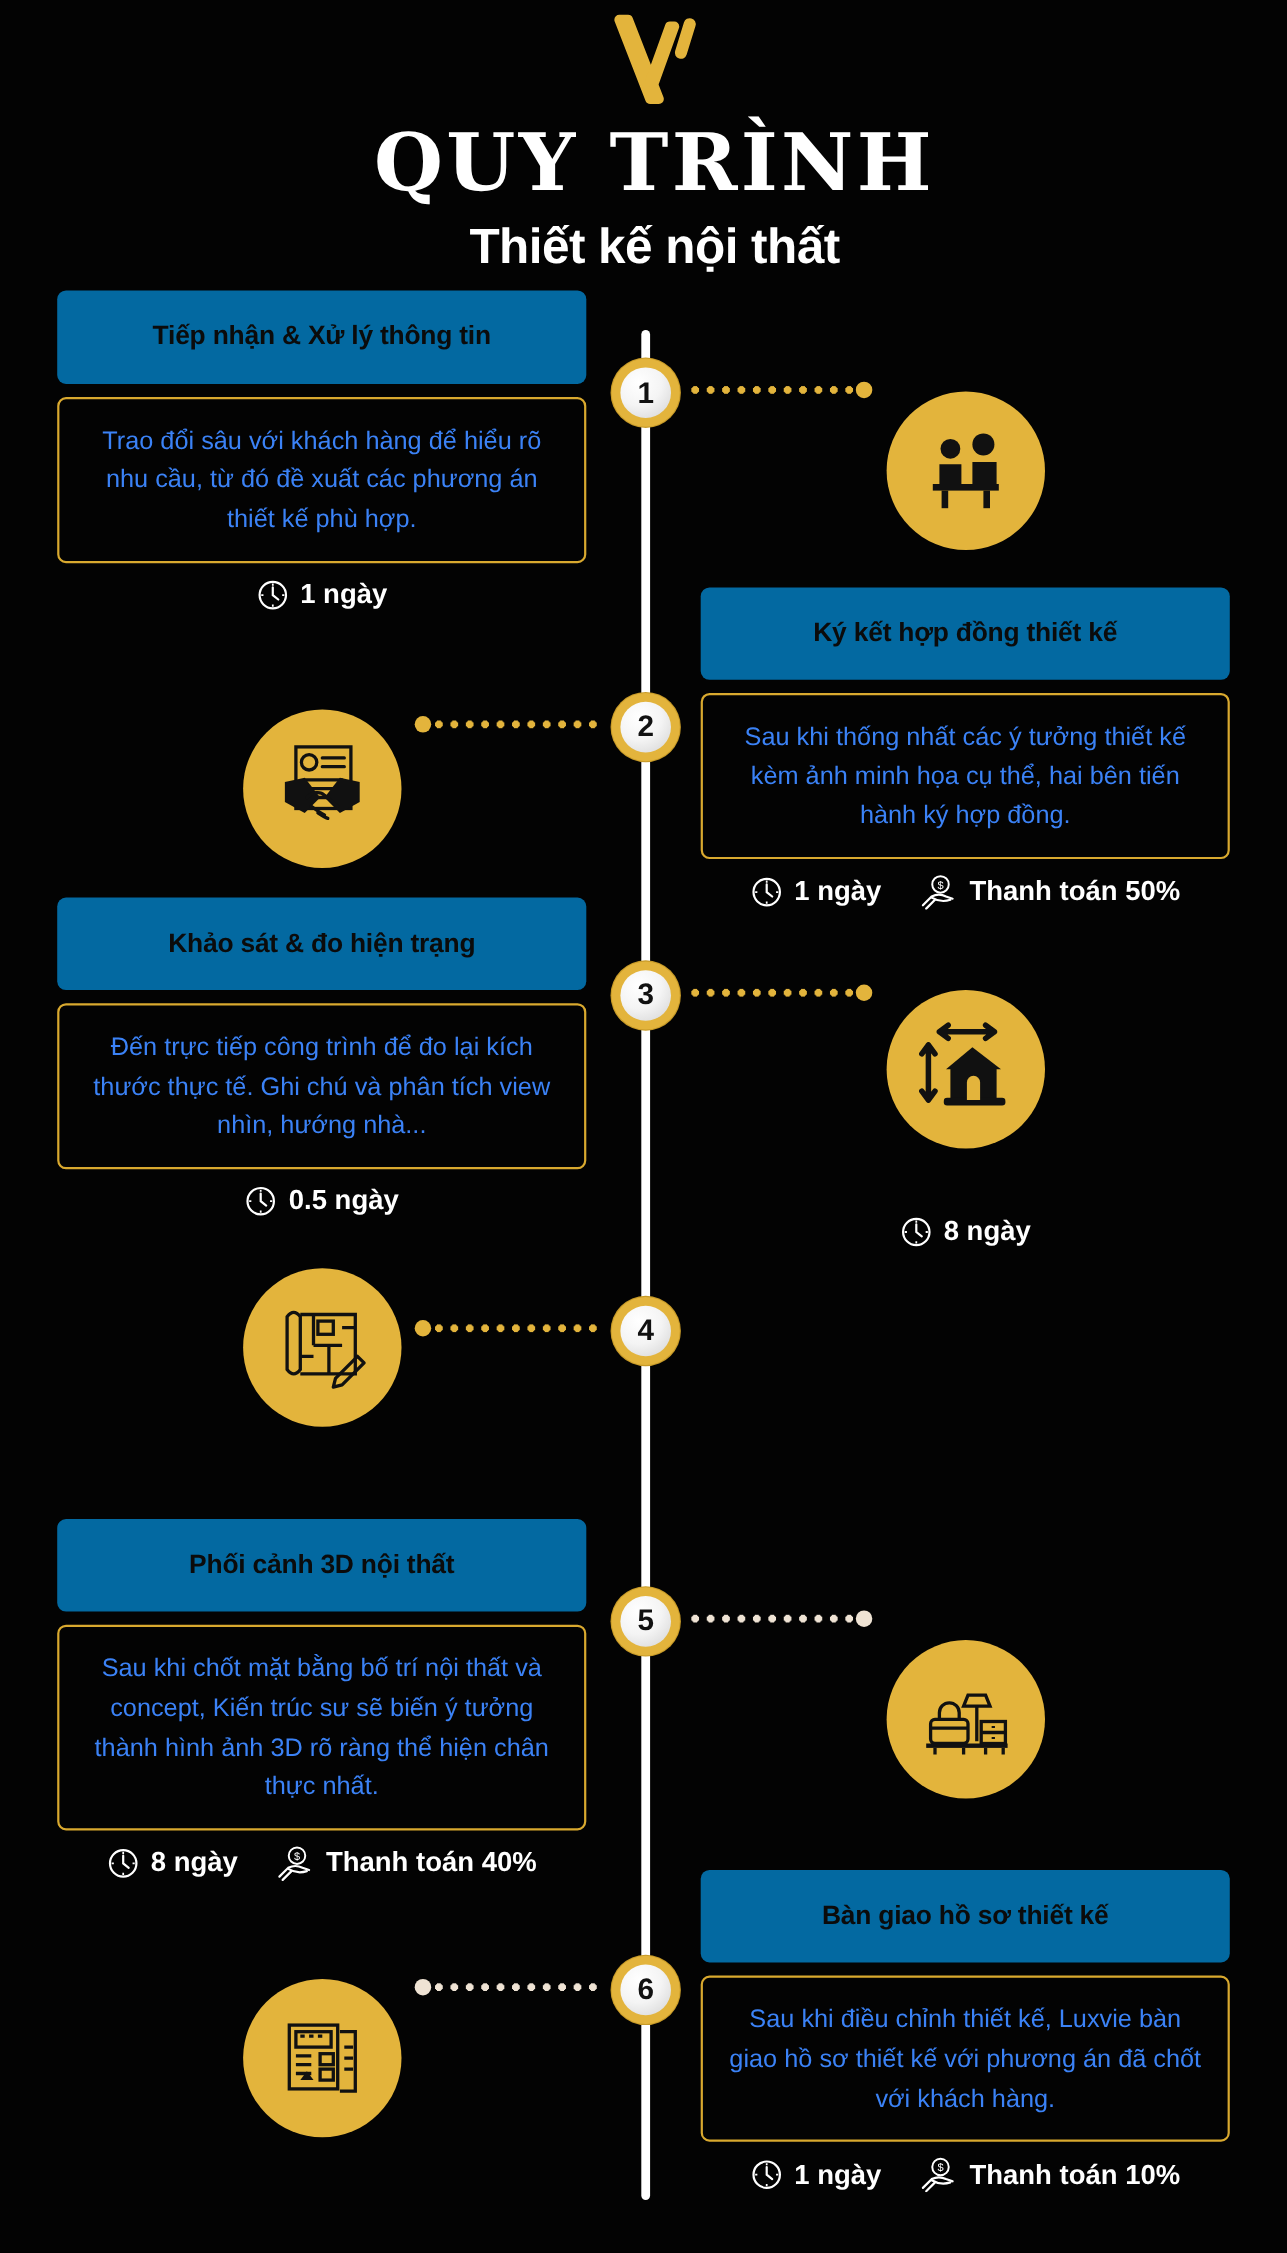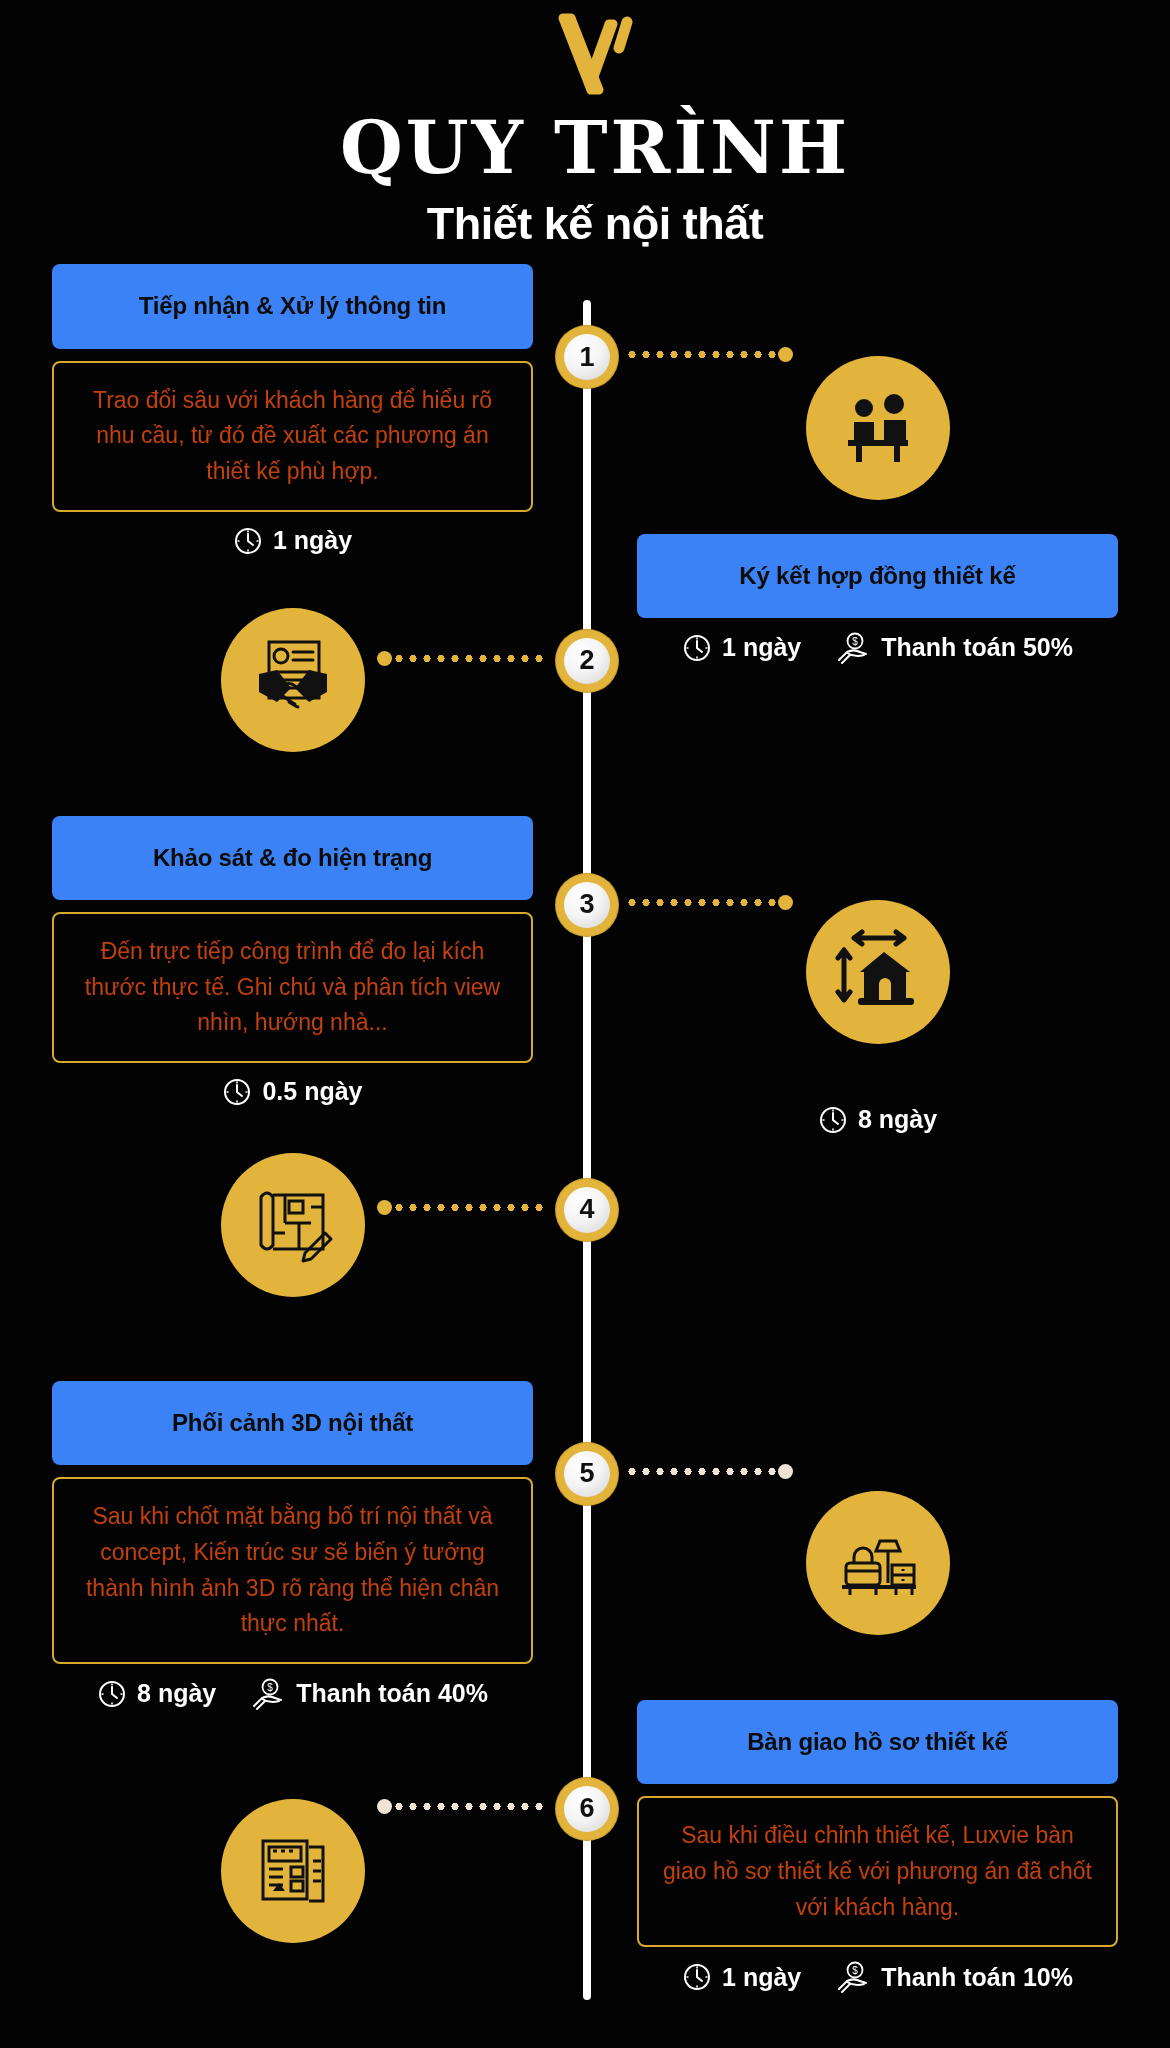"Tiếp nhận & Xử lý" .card-title { background: #3b82f6 -> #0369a1 }
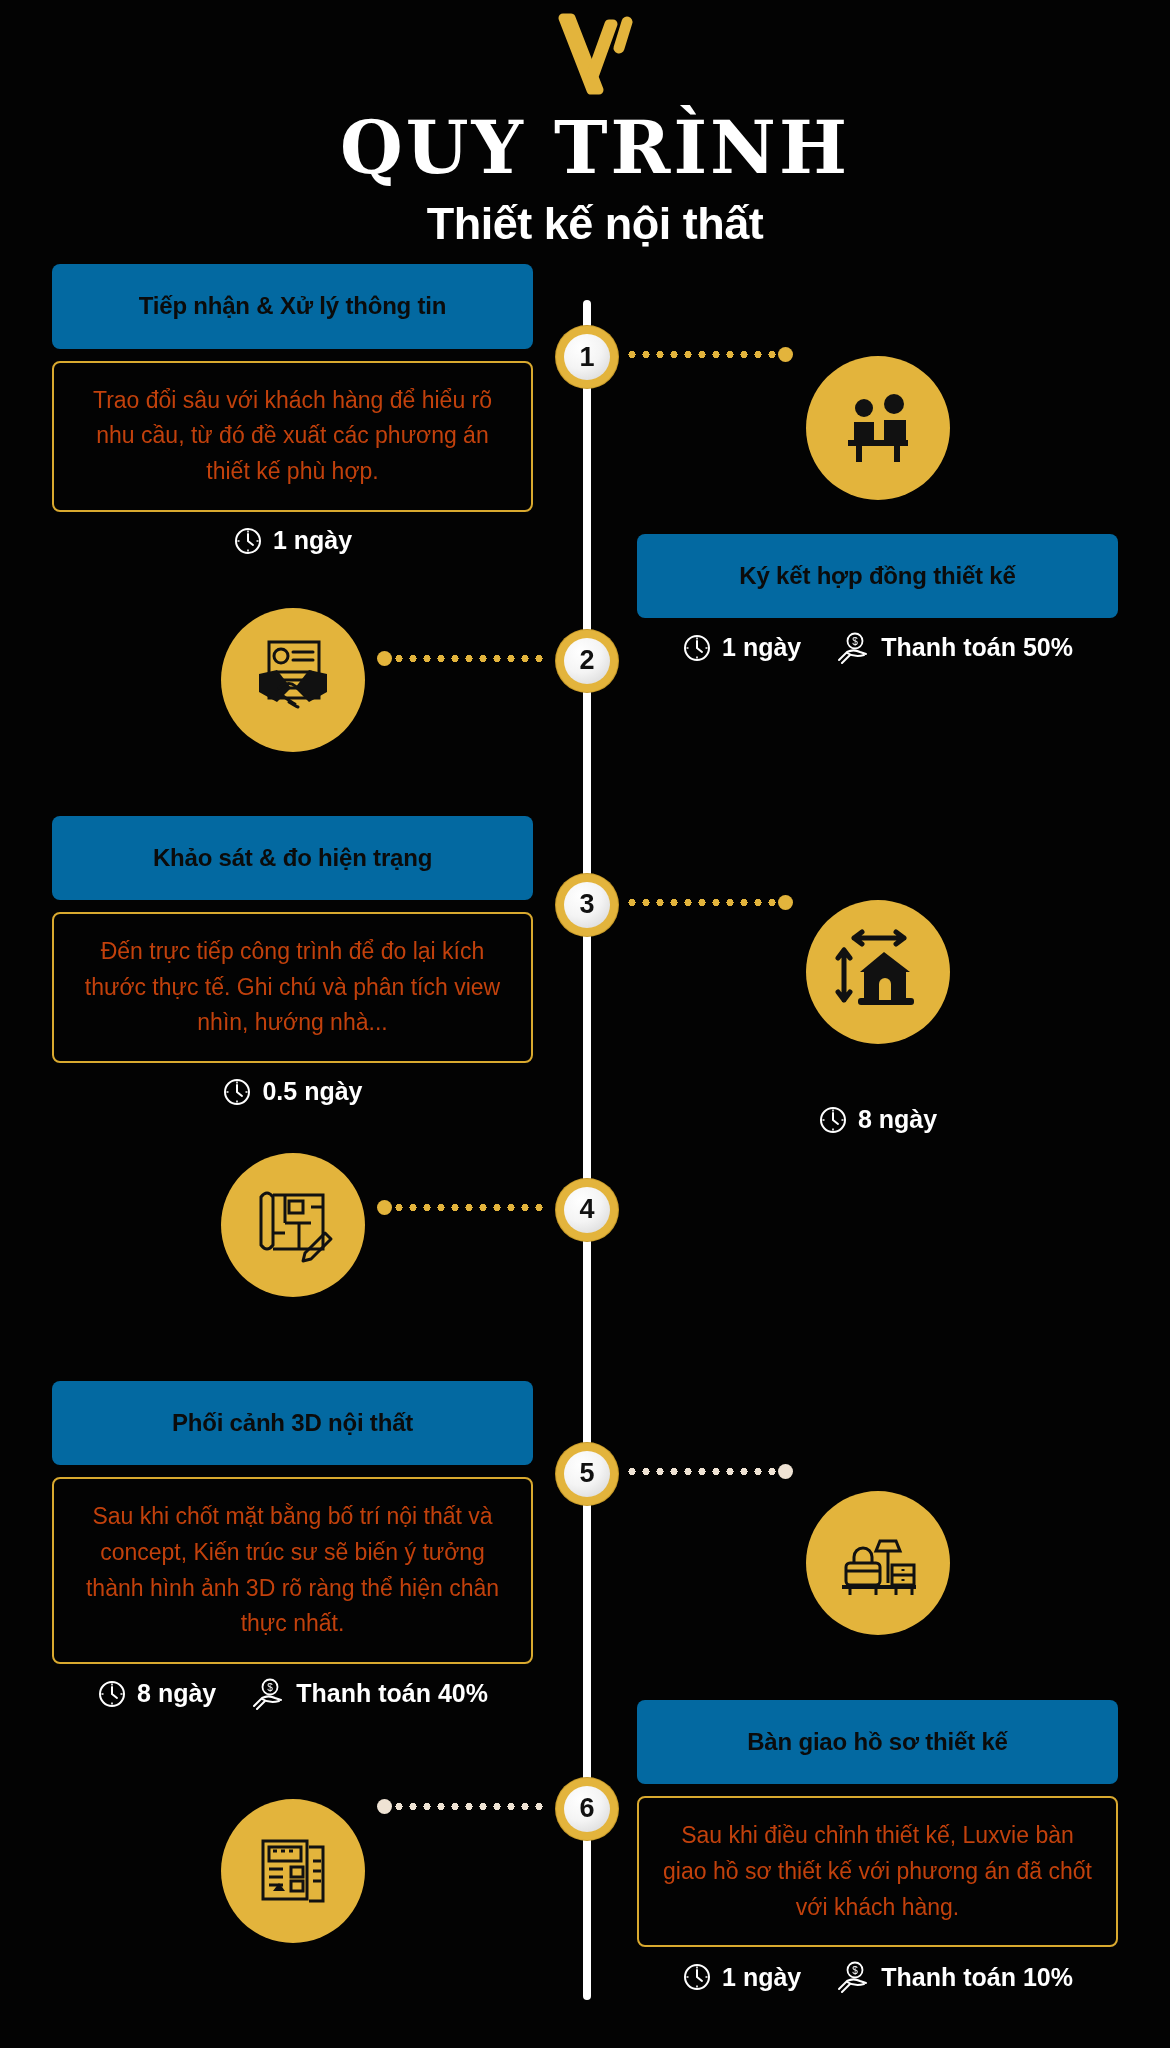"Trao đổi sâu với khách" .card-body { color: #c2410c -> #3b82f6 }
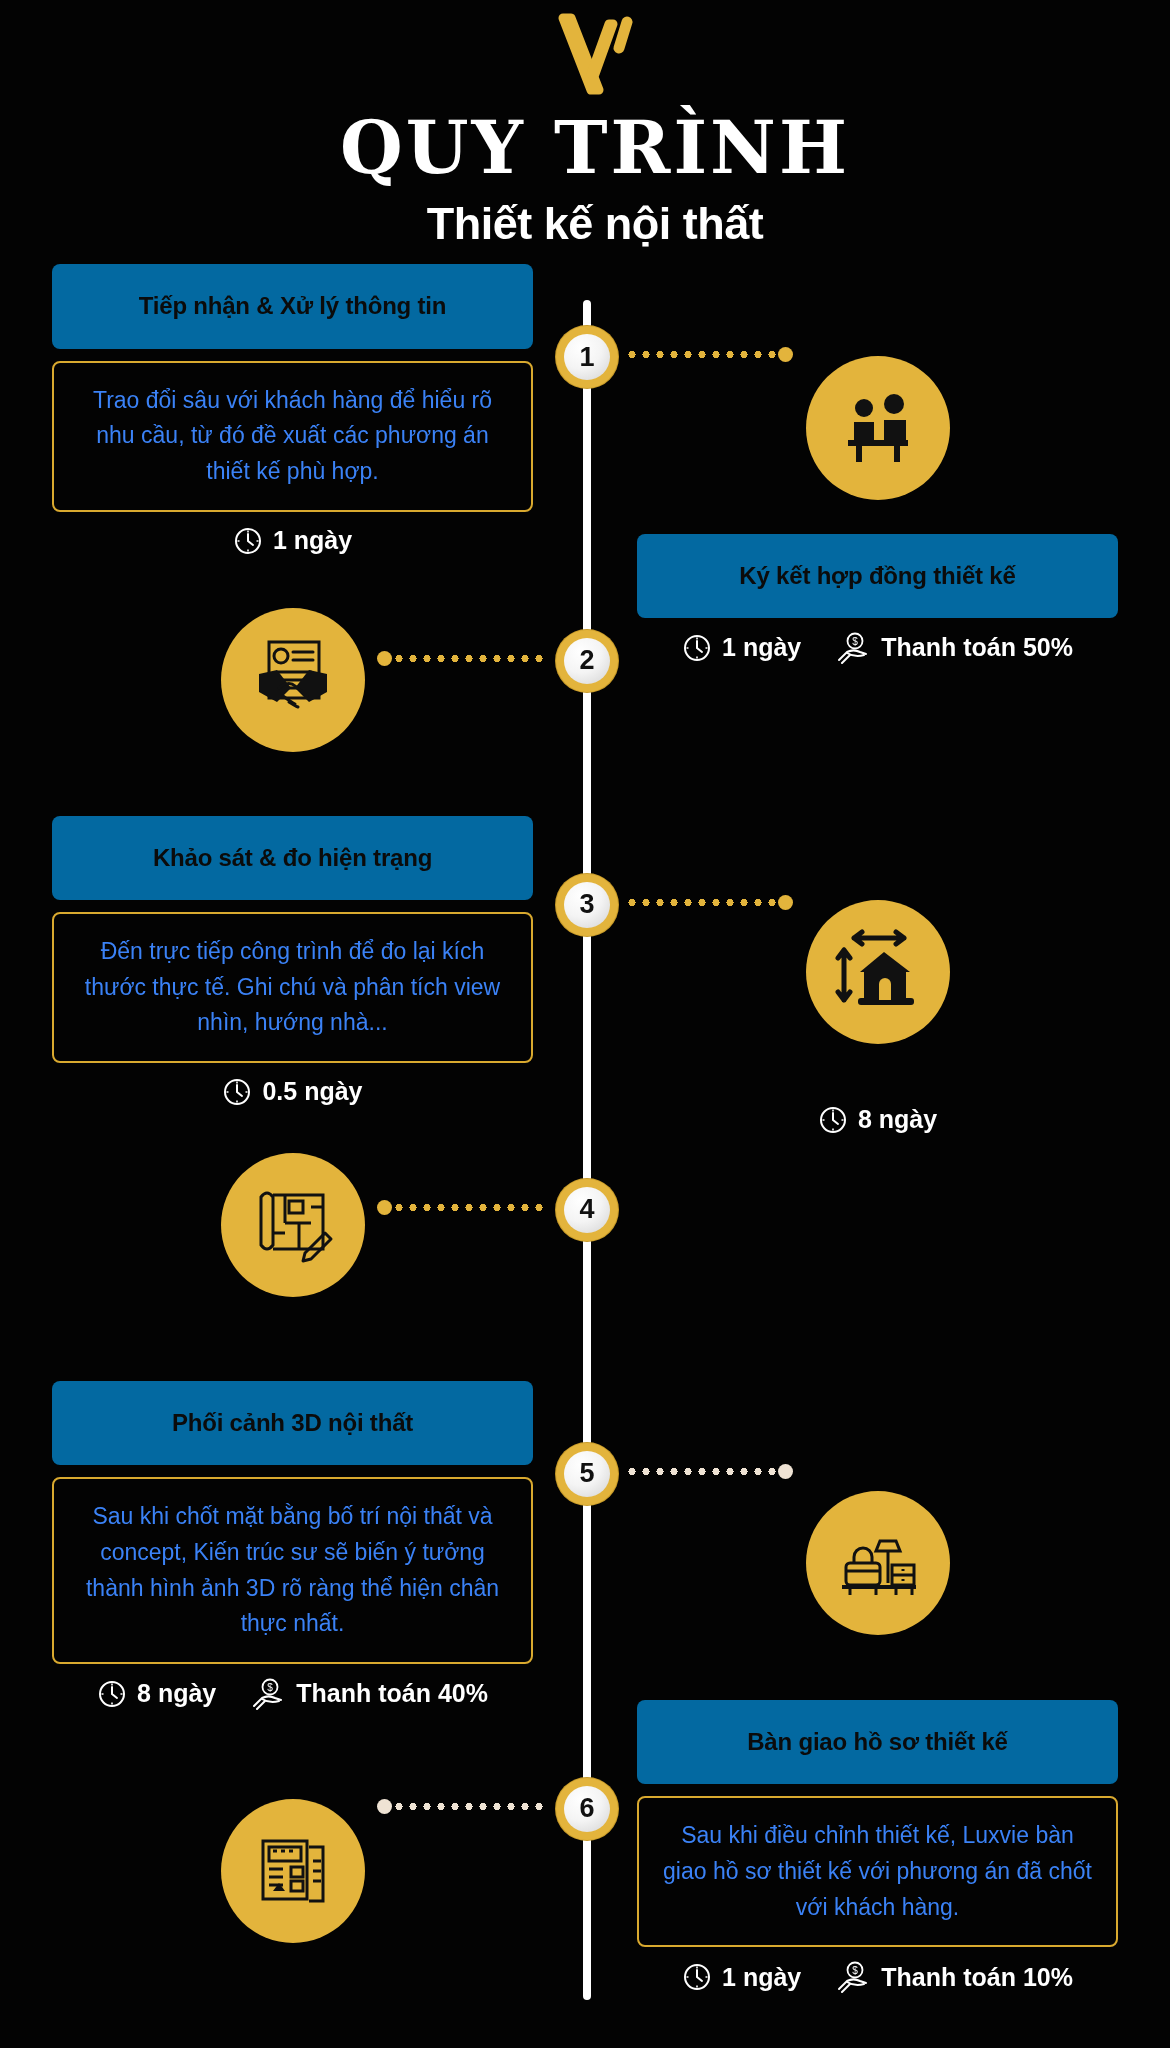"Sau khi thống nhất các" div.card-body { html: none -> <div>Sau khi thống nhất các ý tưởng thiết kế kèm ảnh minh họa cụ thể, hai bên tiến hành ký hợp đồng.</div> }
